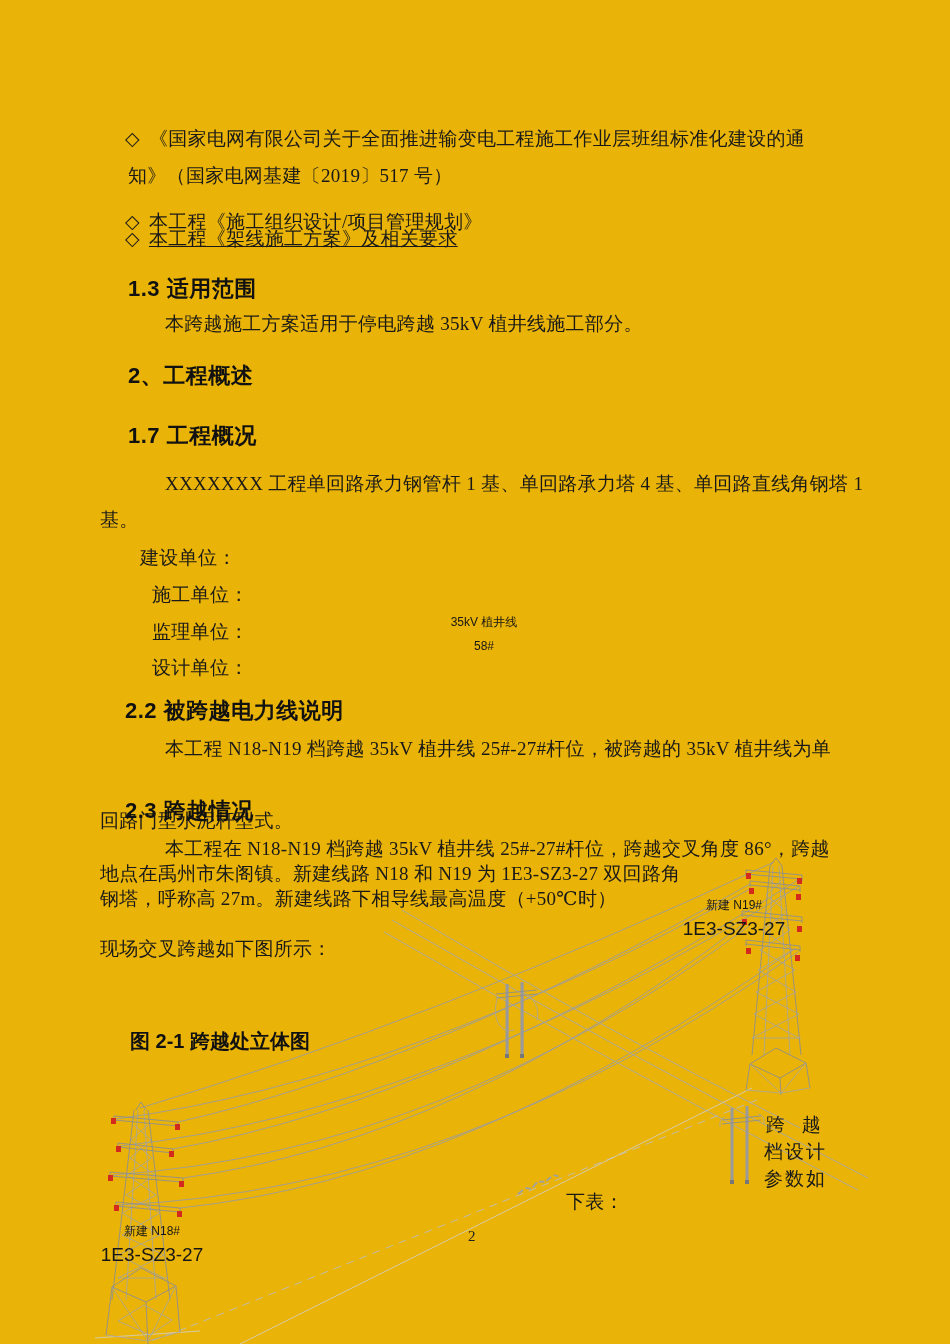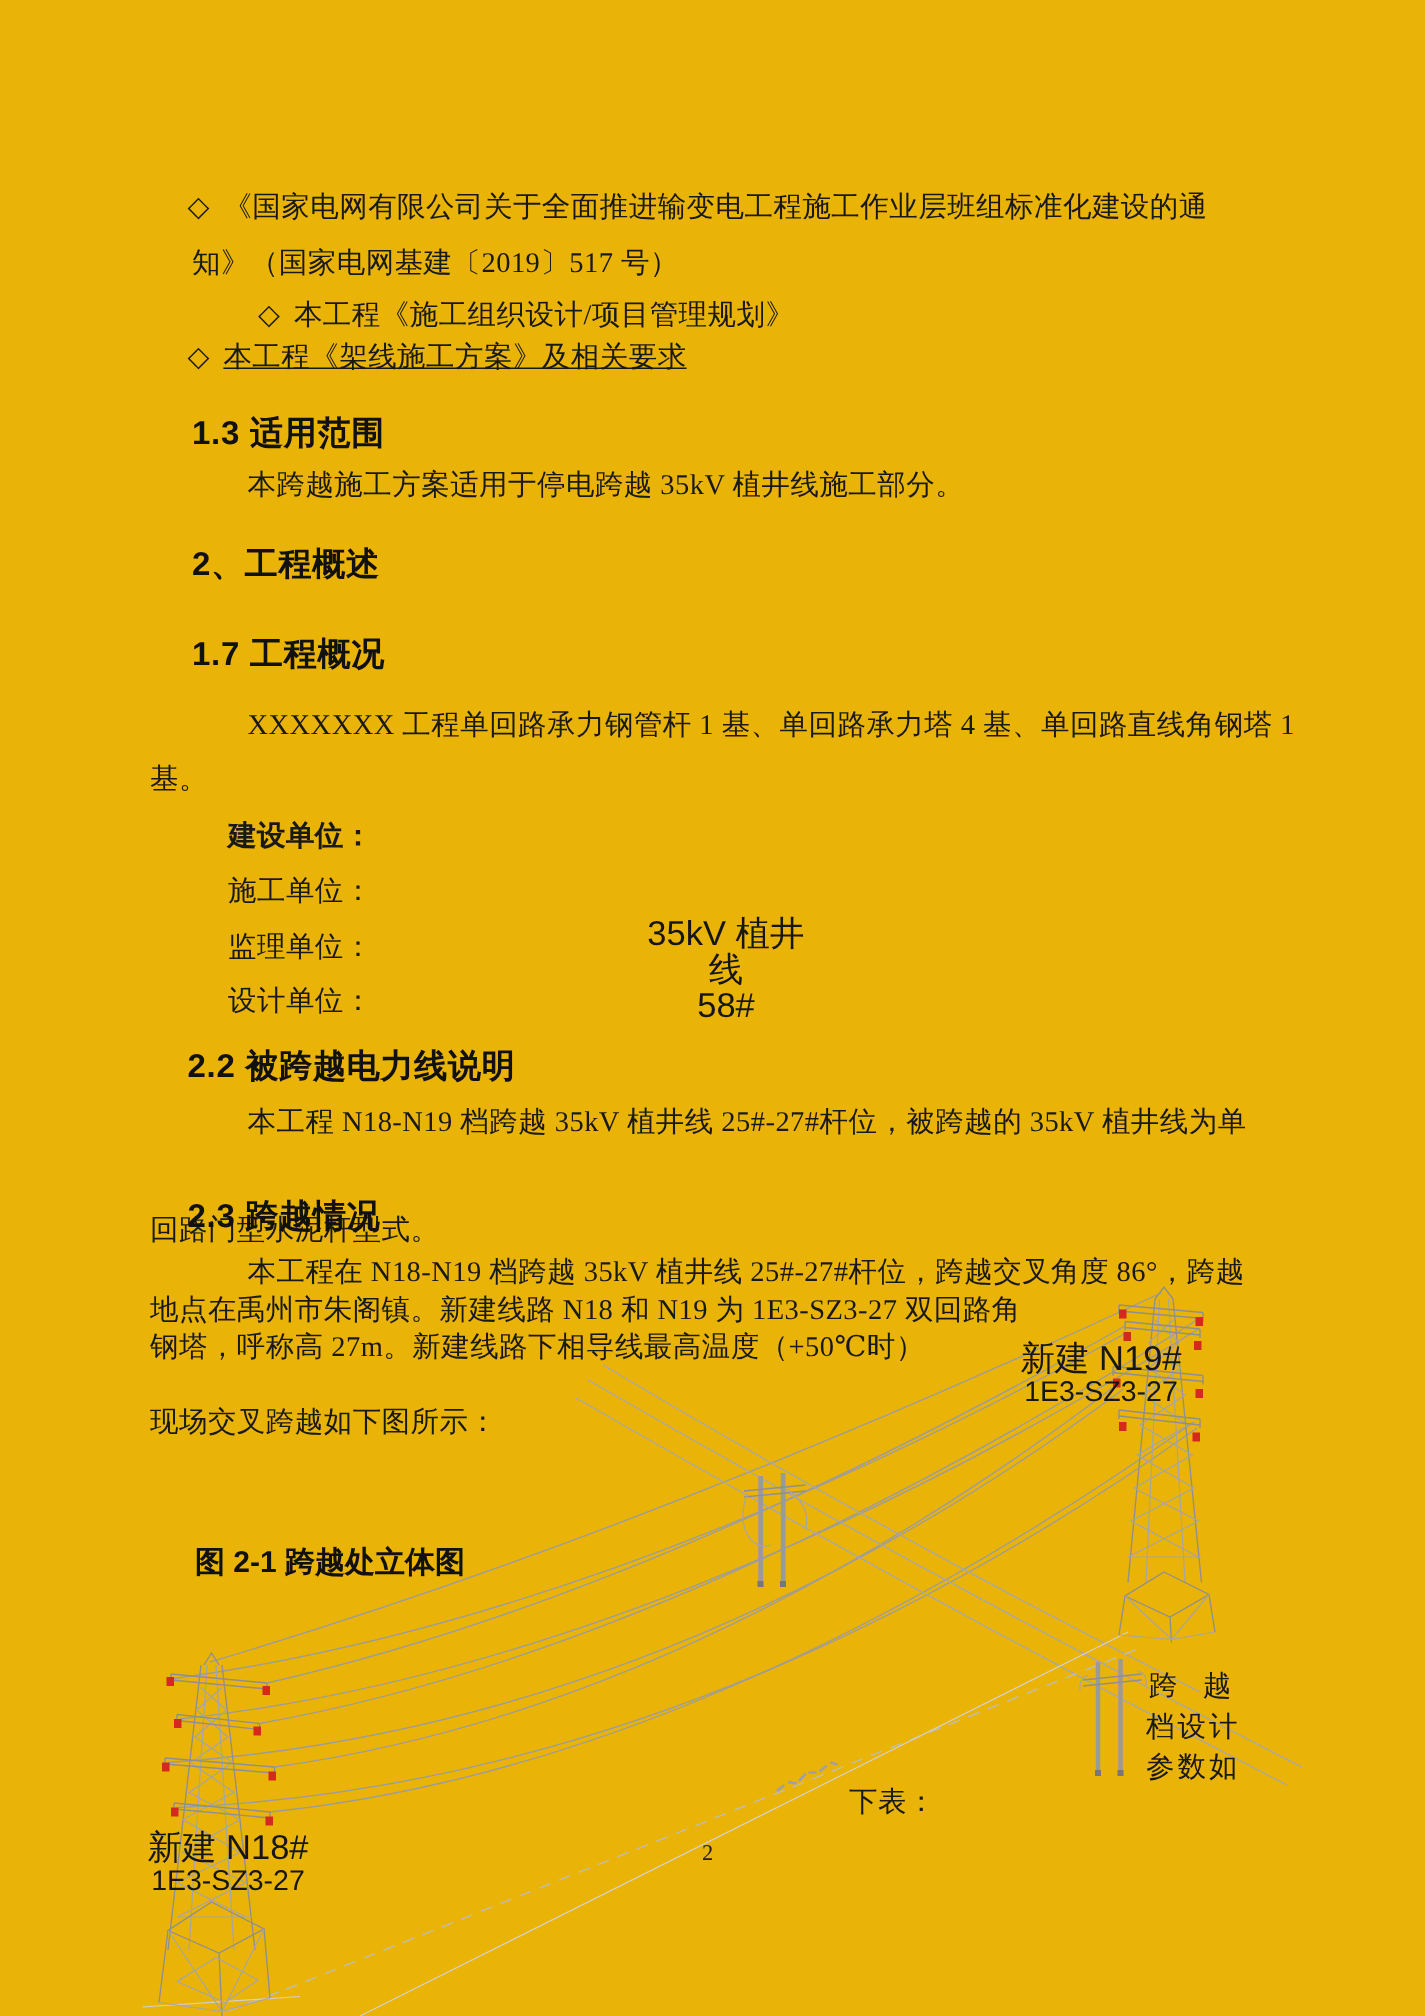"◇ 本工程《施工组织设计/项目管理规划》" div.t { margin-left: 47px -> none; top: 199px -> 210px }
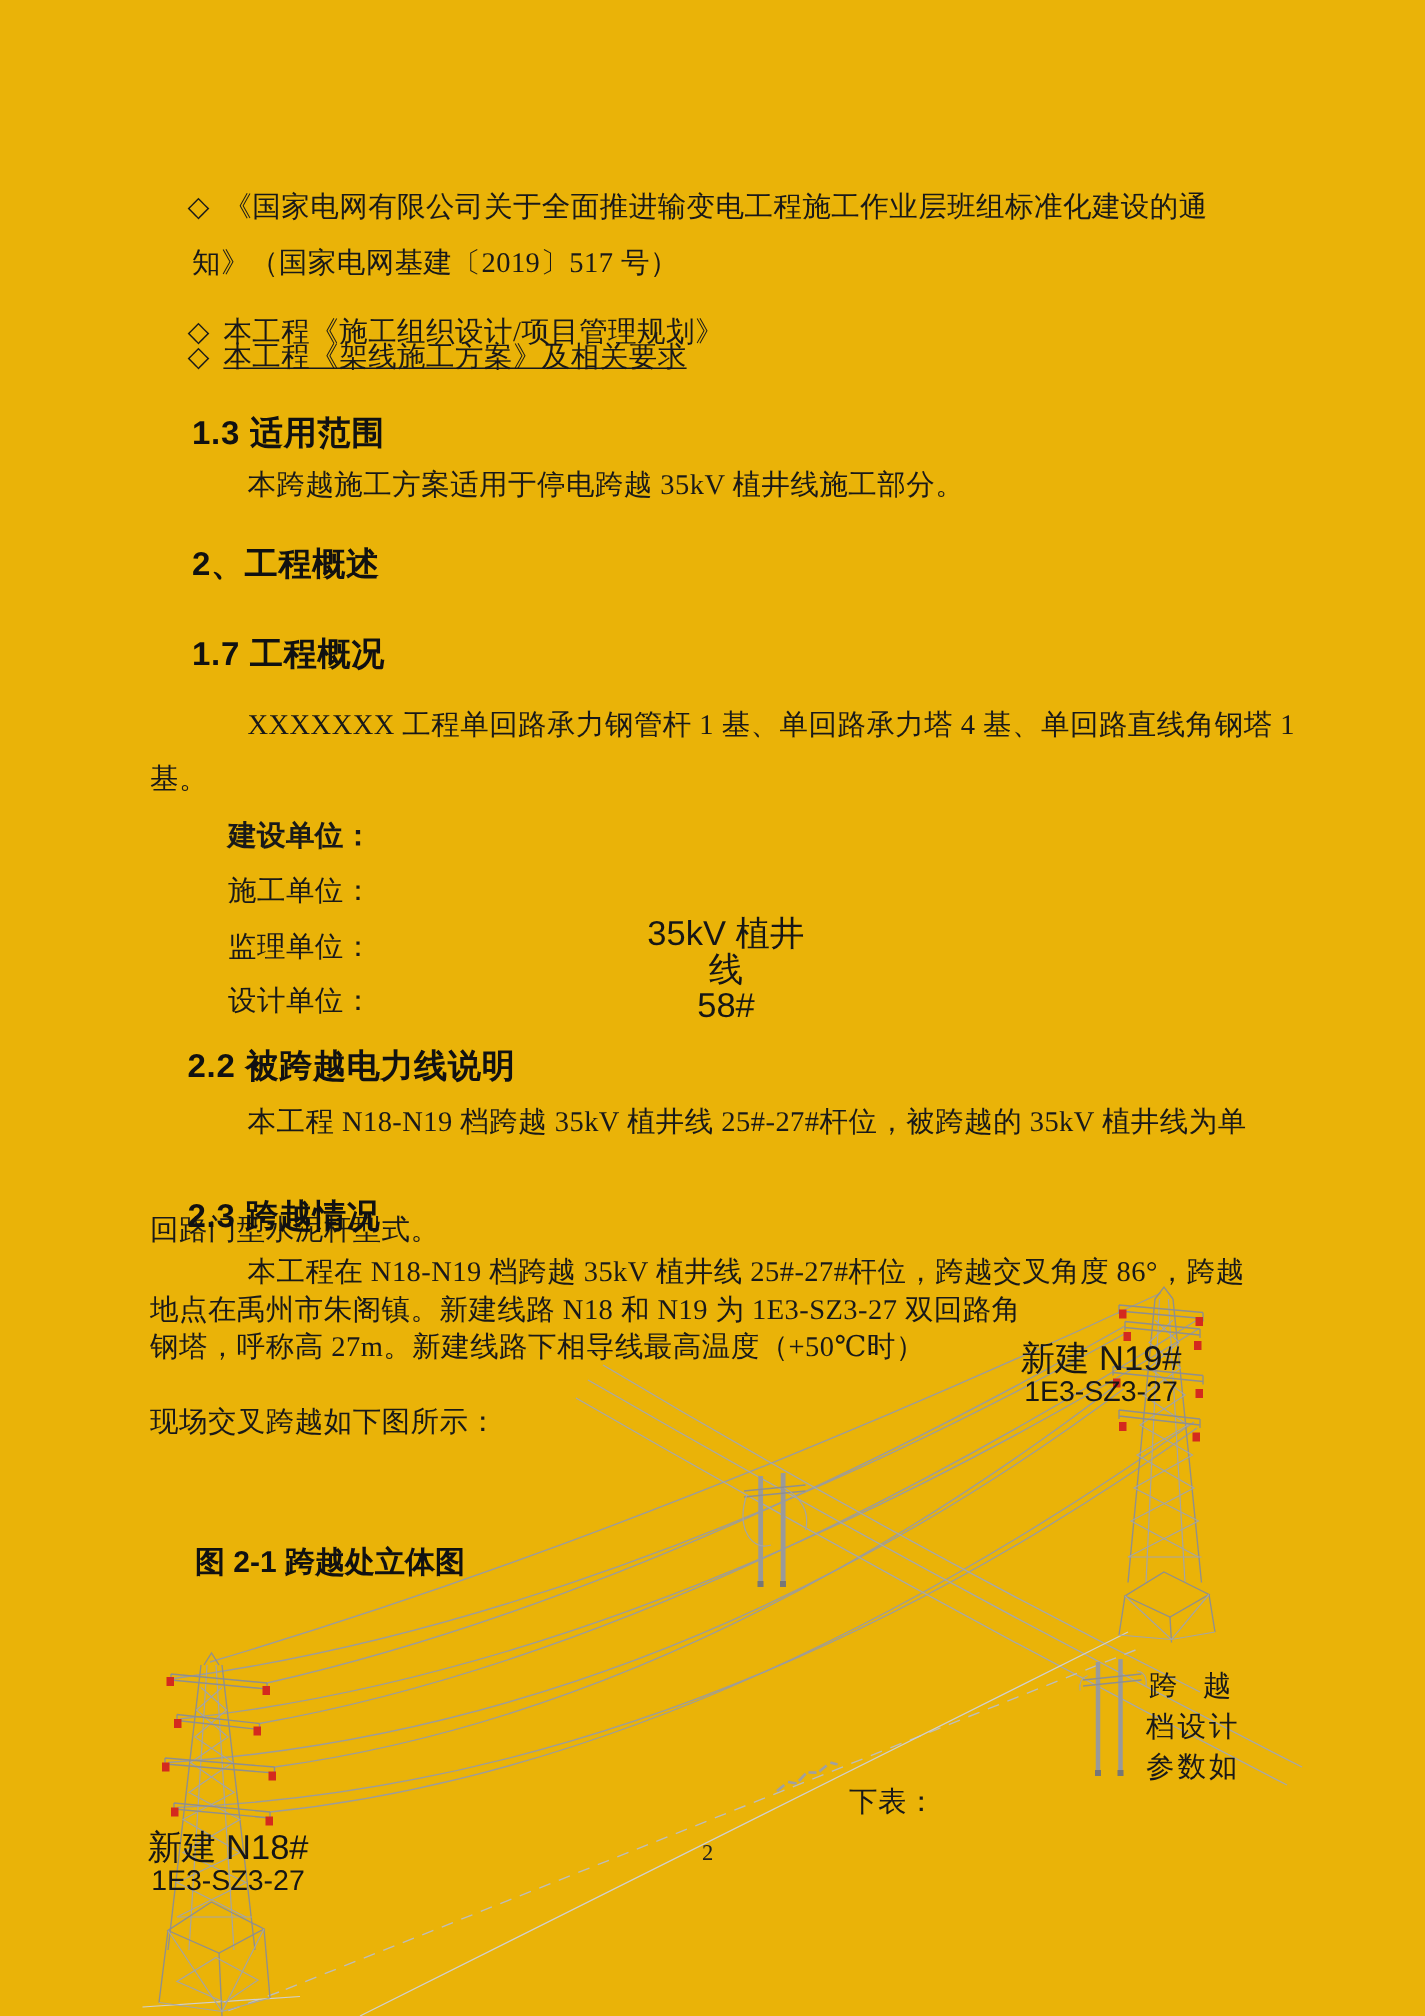"建设单位：" div.t { font-weight: bold -> none; left: 152px -> 140px }
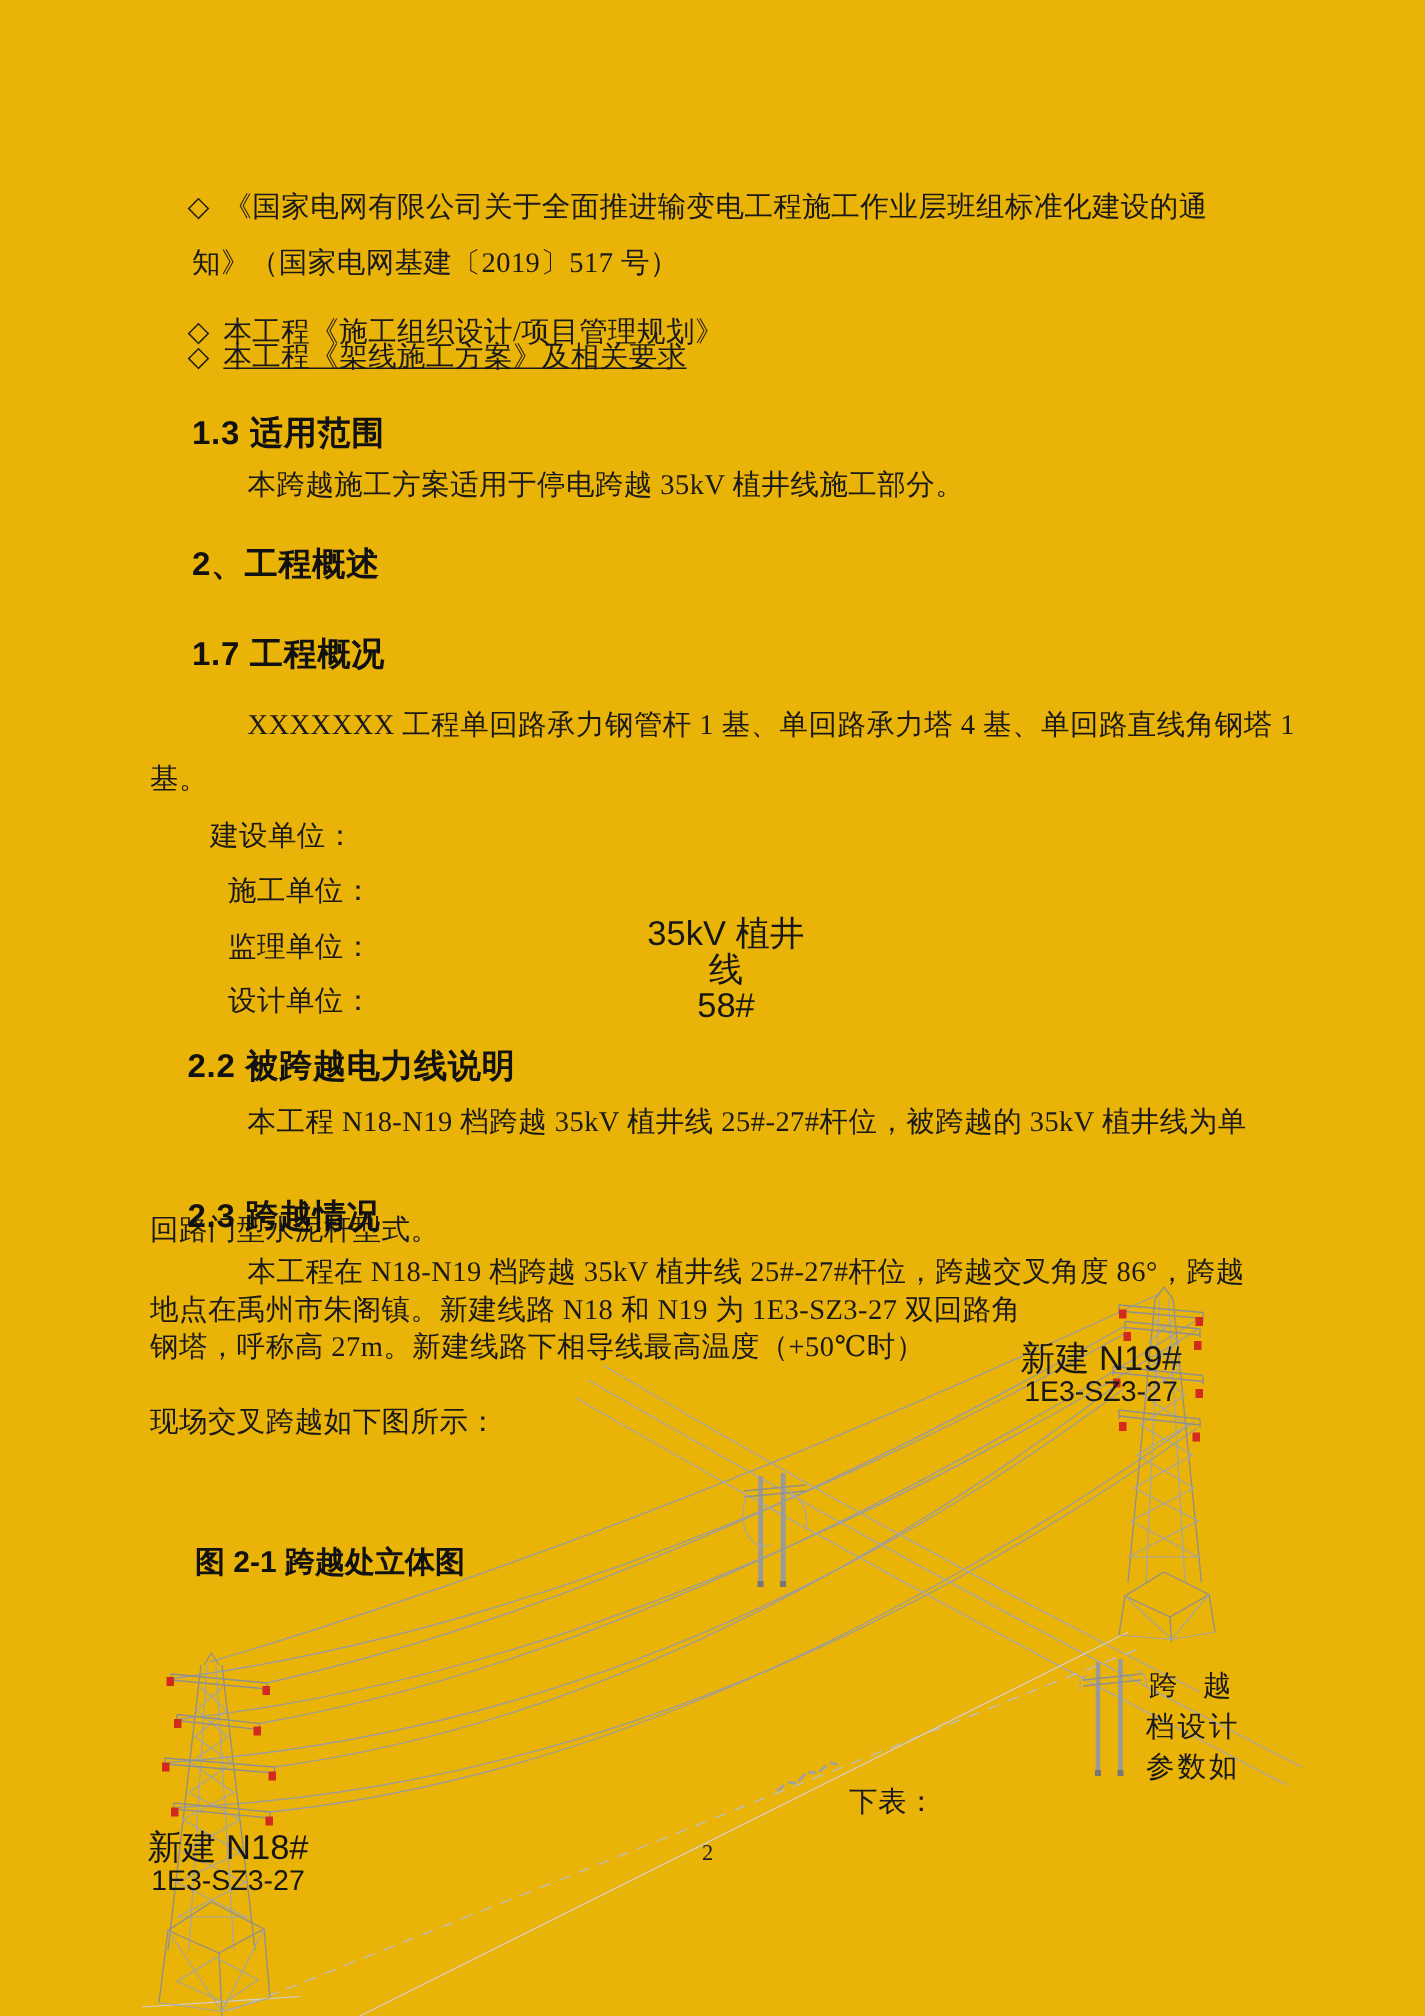"35kV 植井线" .lblbox .l1 { font-size: 23px -> 12px }
